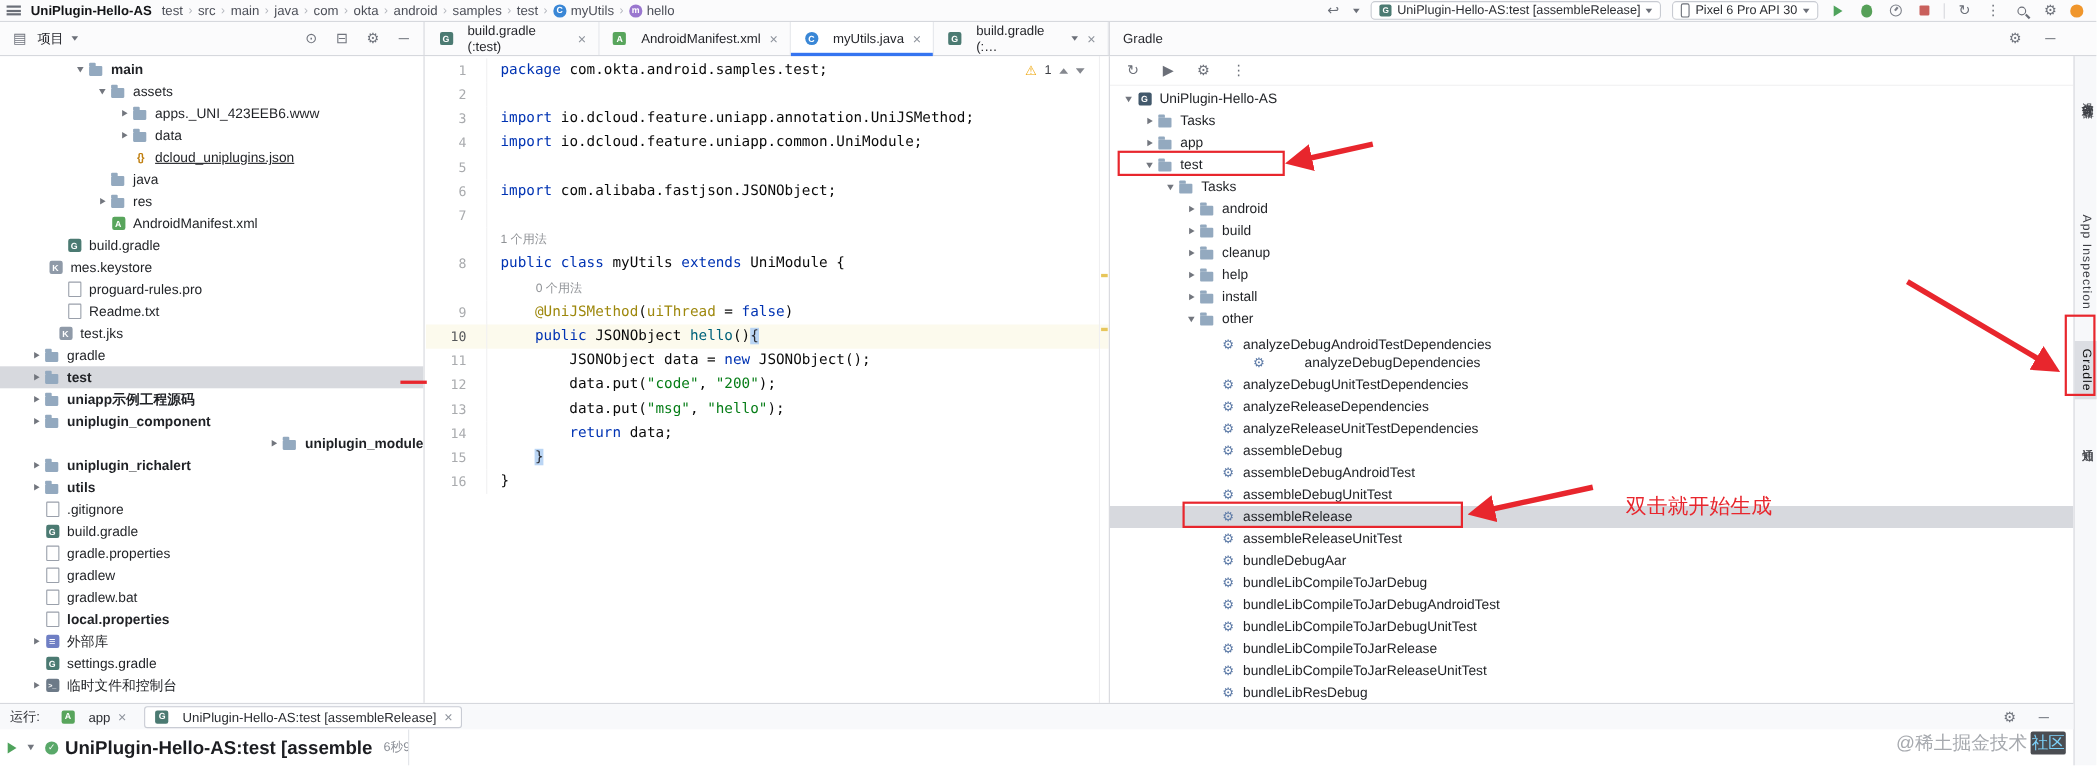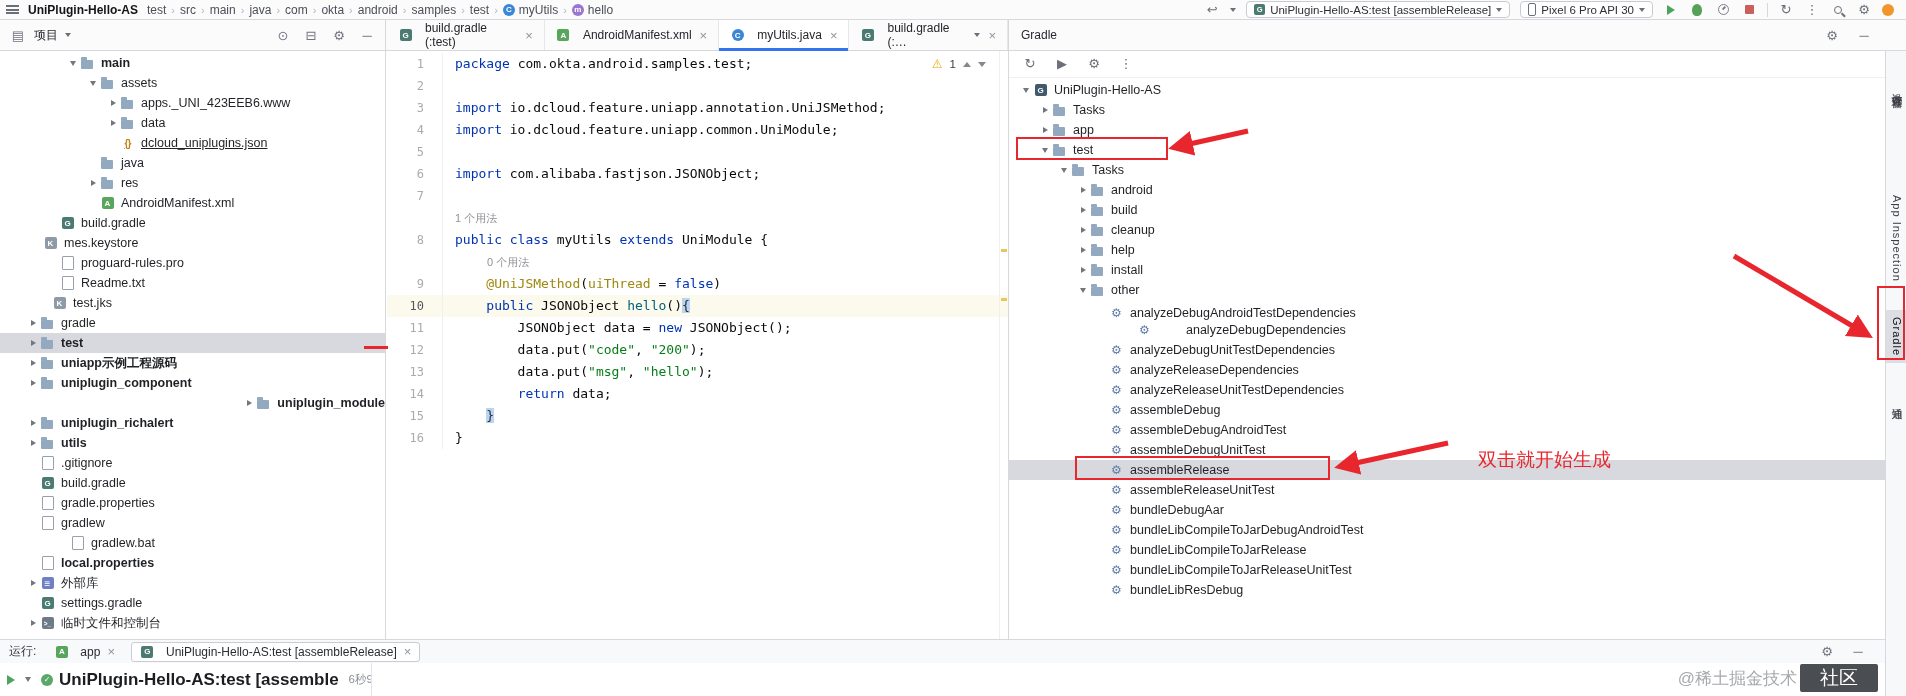"bundleLibCompileToJarDebug" div.grow { html: none -> <div> <span></span> <span></span> <span>bundleLibCompileToJarDebug</span> </div> }
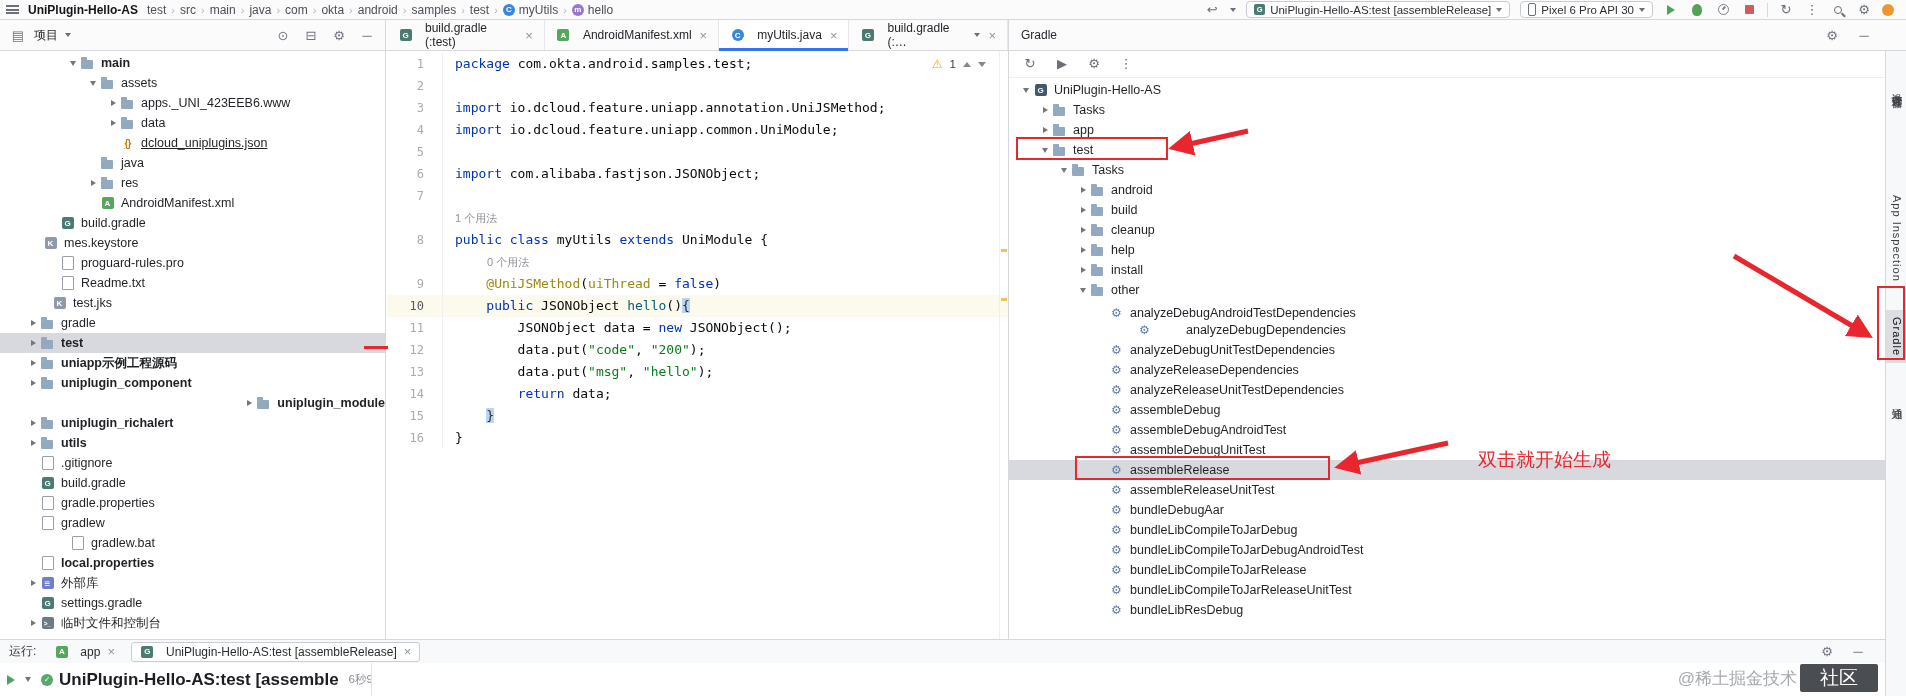"gradlew.bat" div.trow { margin-left: 48px -> none; padding-left: 8px -> 26px }
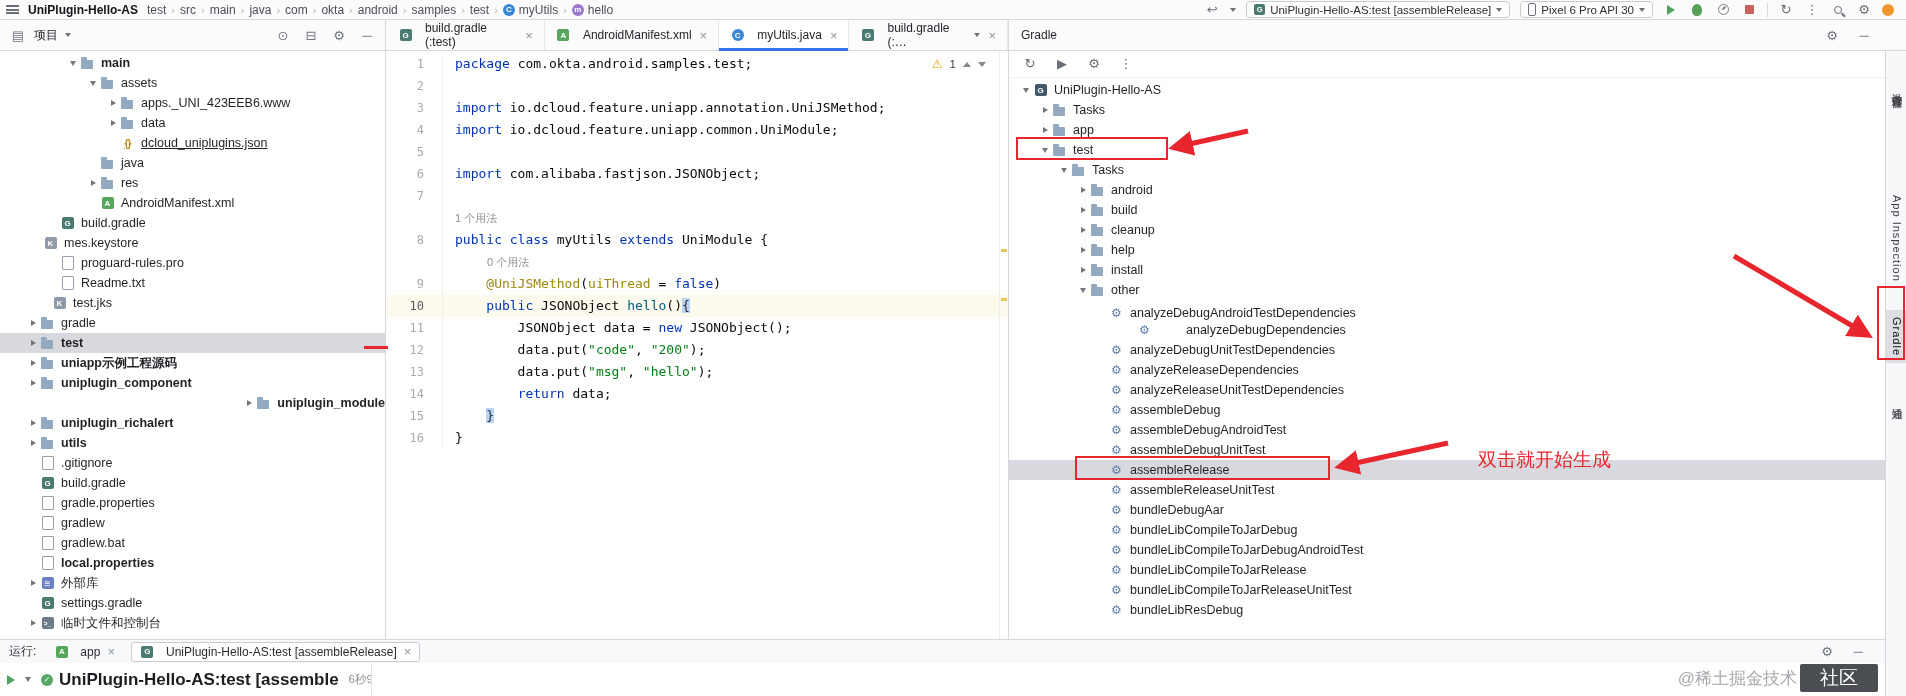"bundleLibCompileToJarDebugUnitTest" div.grow { html: none -> <div> <span></span> <span></span> <span>bundleLibCompileToJarDebugUnitTest</span> </div> }
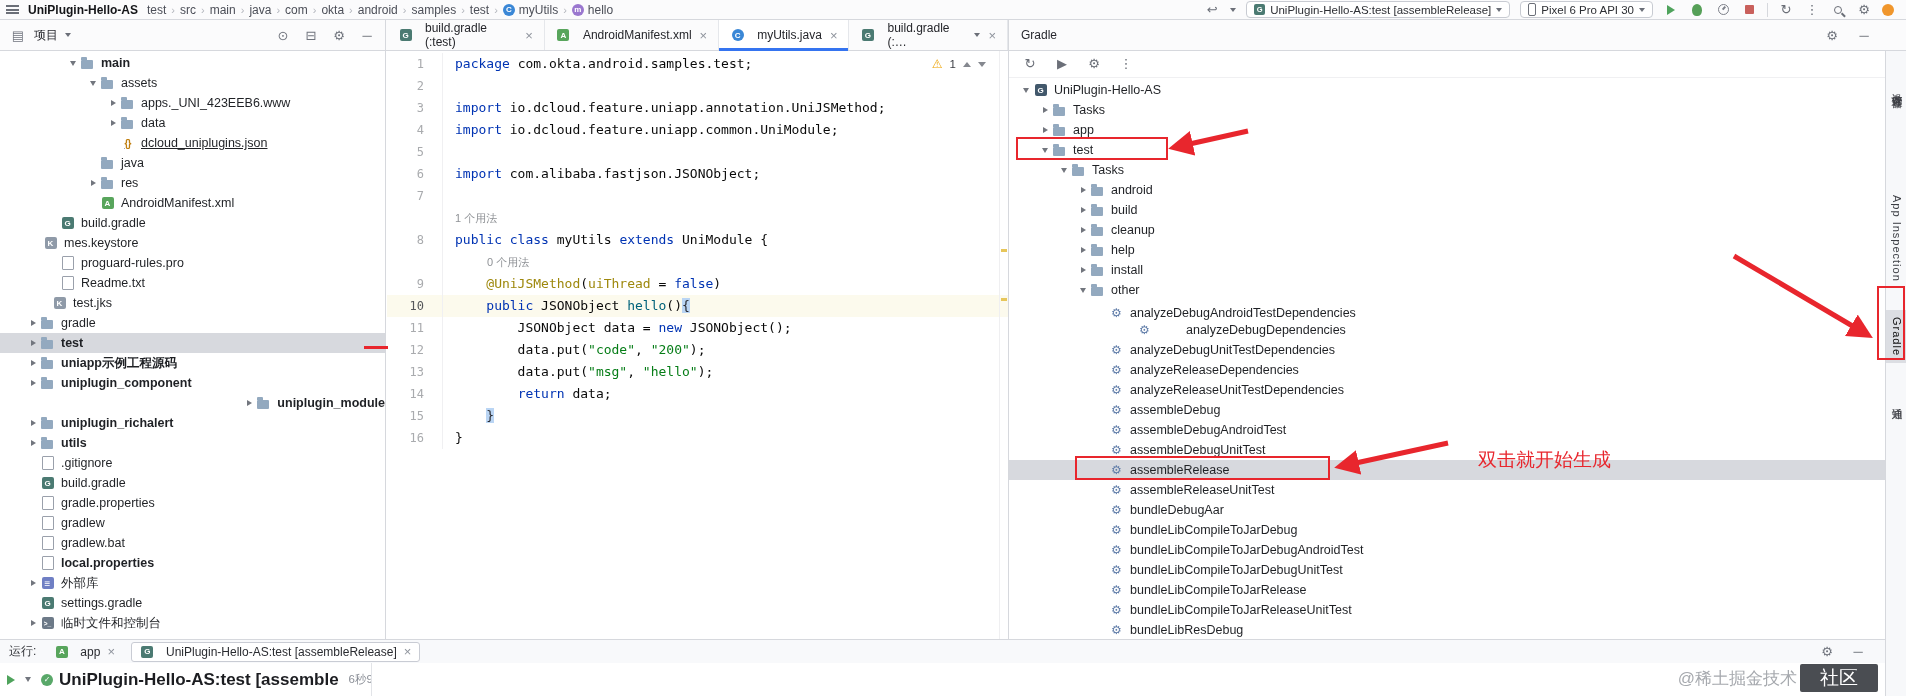"社区" #wm-chip { color: #ffffff -> #7dd3fc; font-size: 19px -> 15px; padding: 1px 20px -> 1px 1px }
